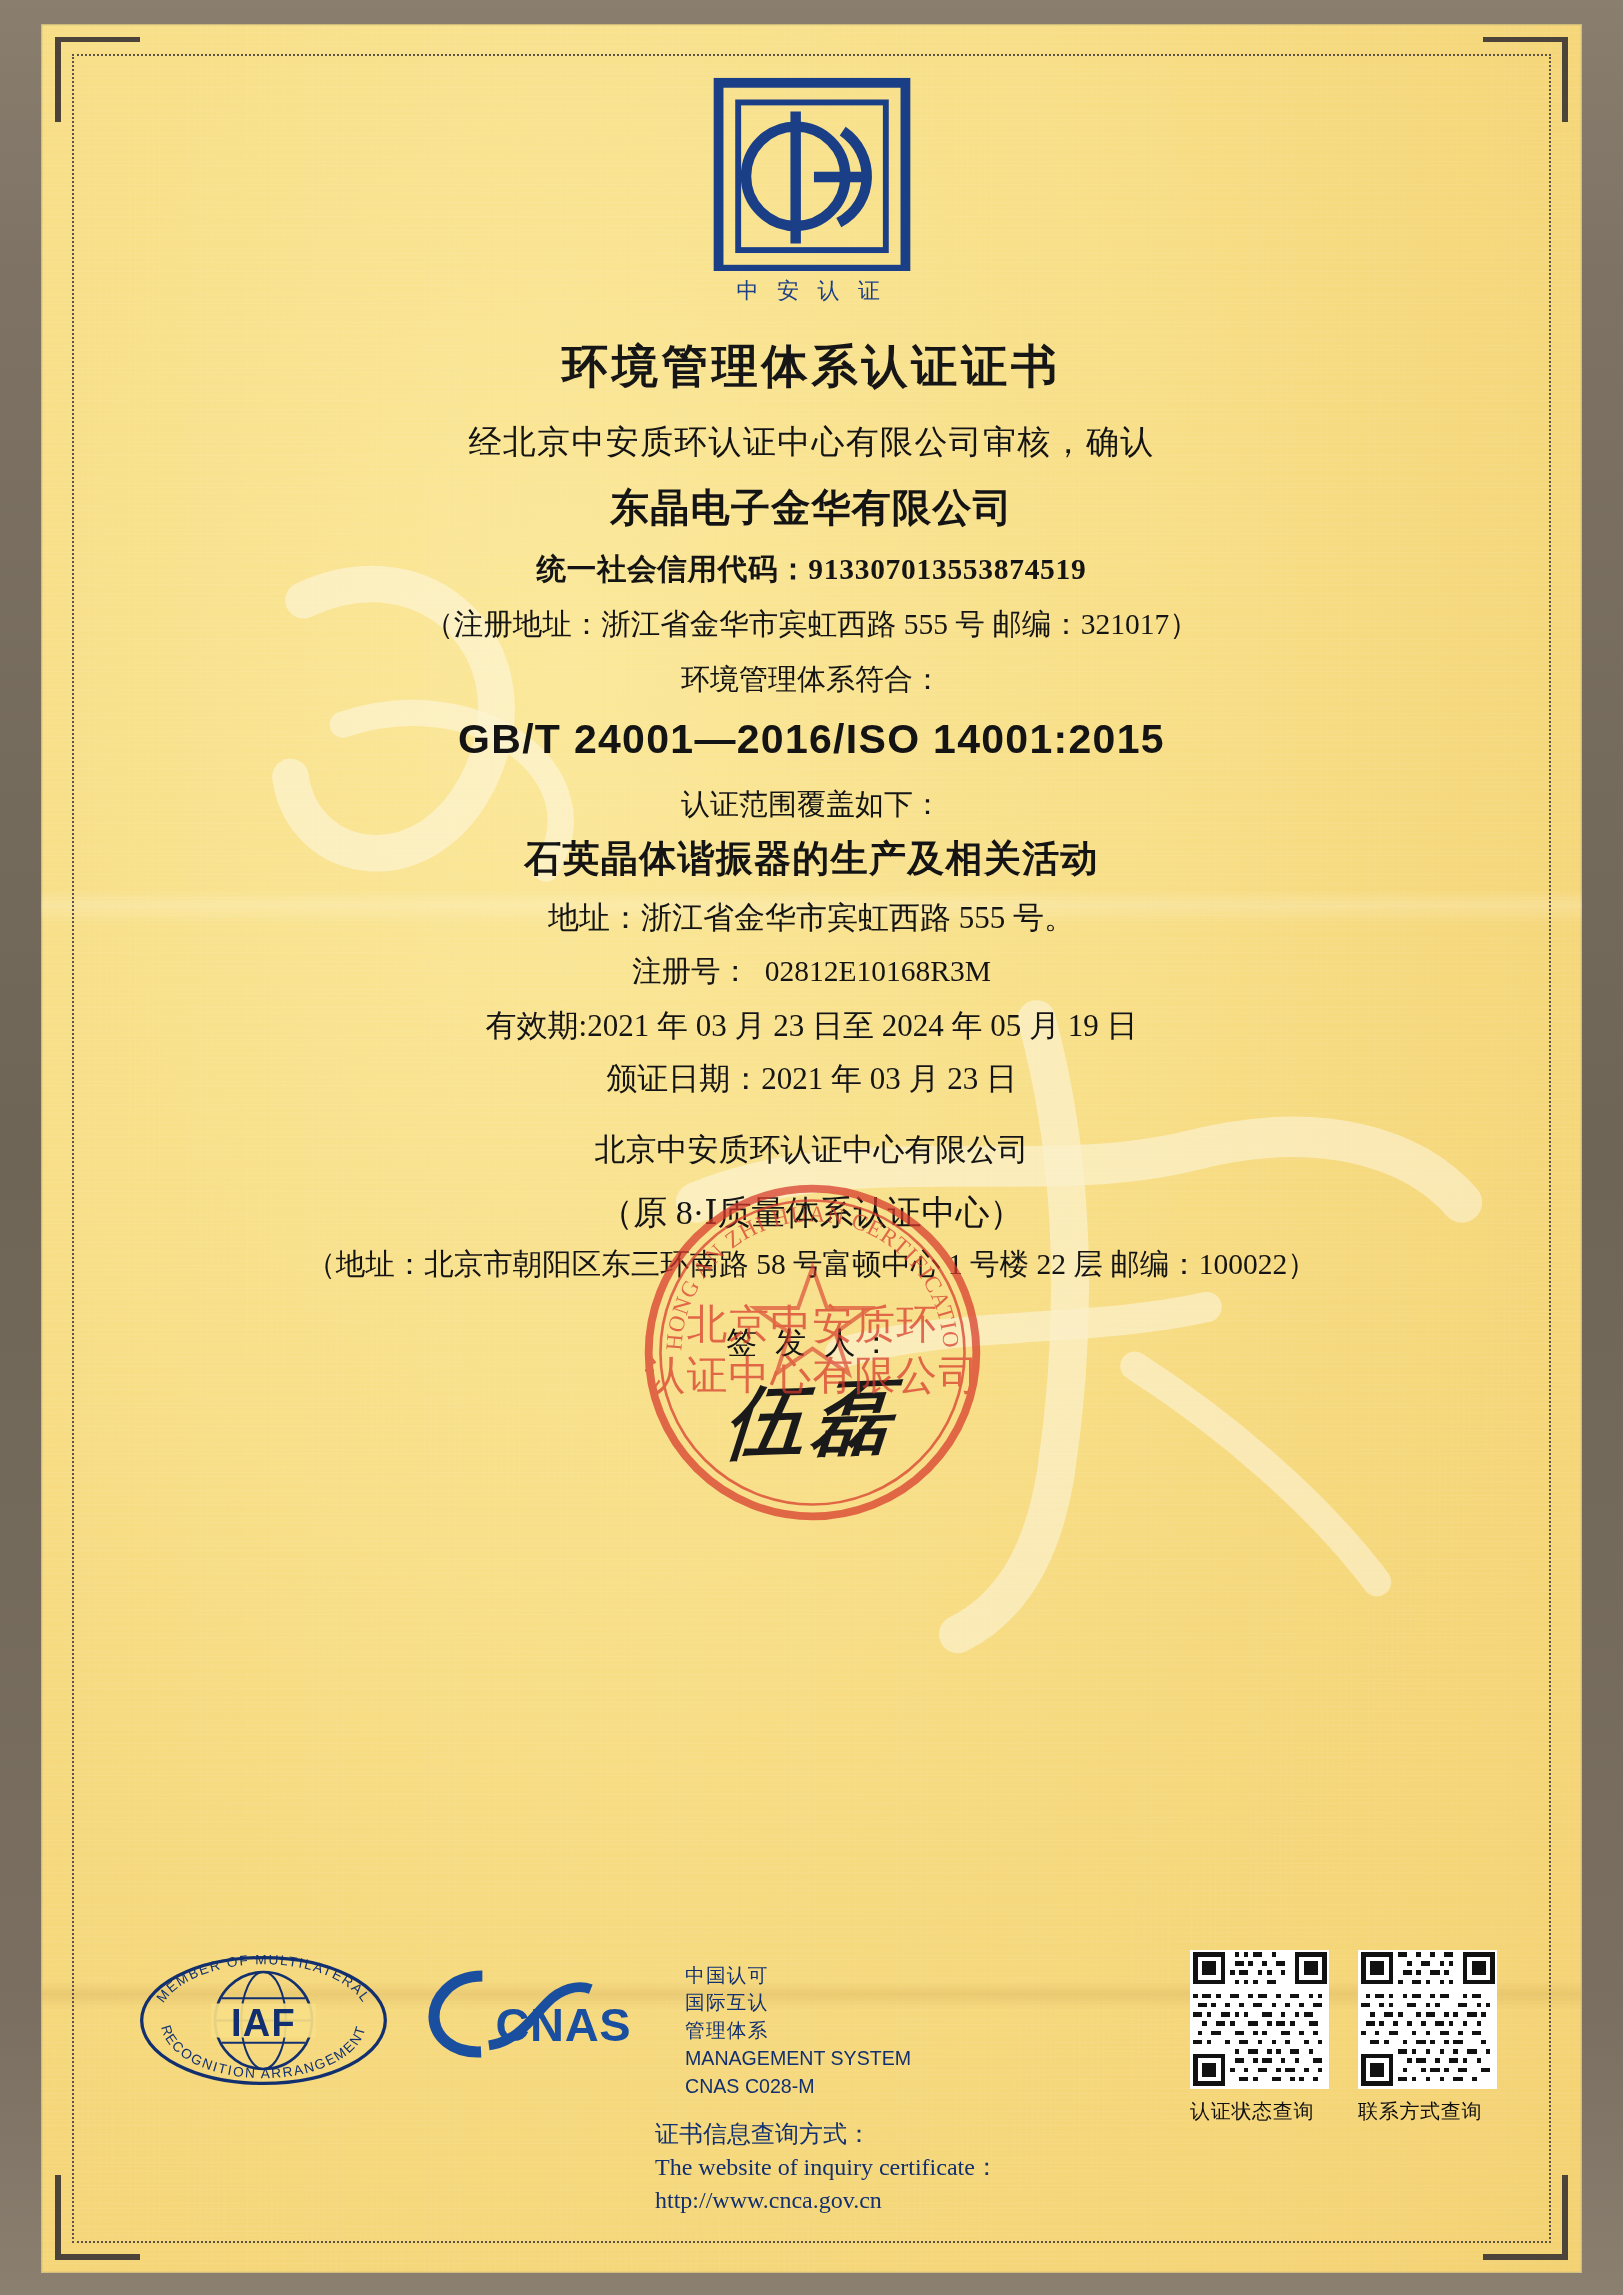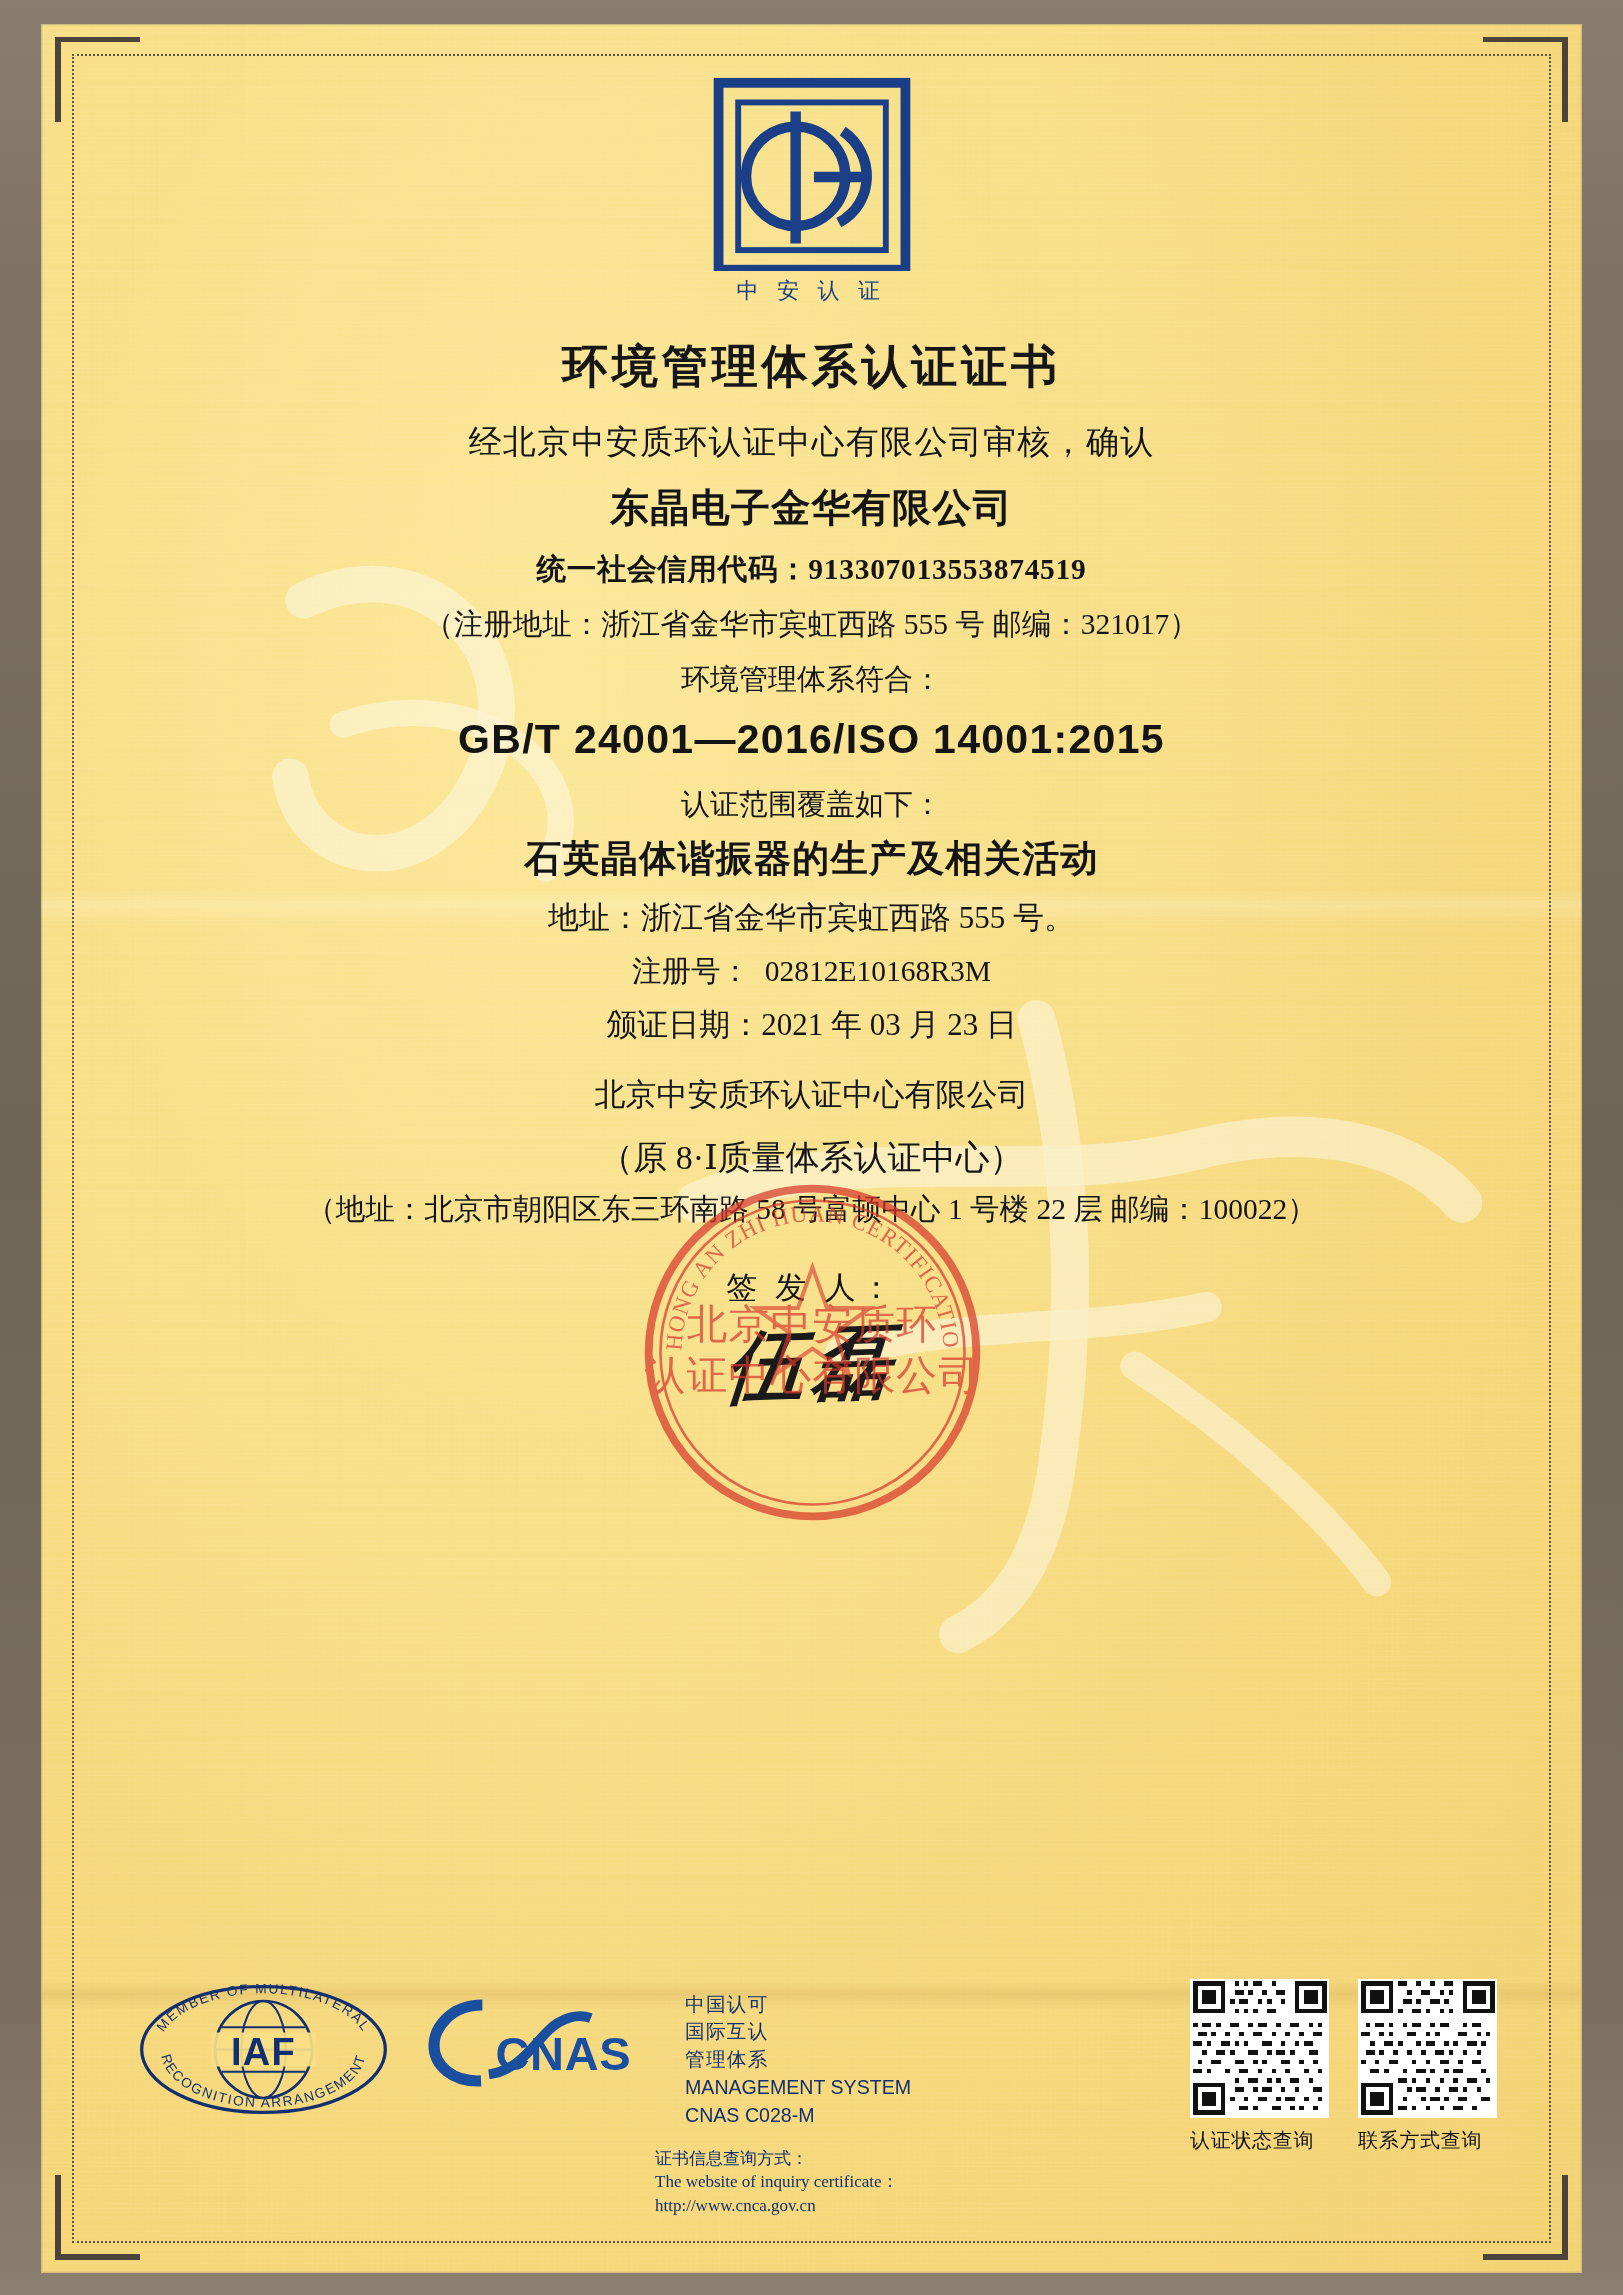"有效期:2021 年 03 月 23" div.line { html: none -> <div>有效期:2021 年 03 月 23 日至 2024 年 05 月 19 日</div> }
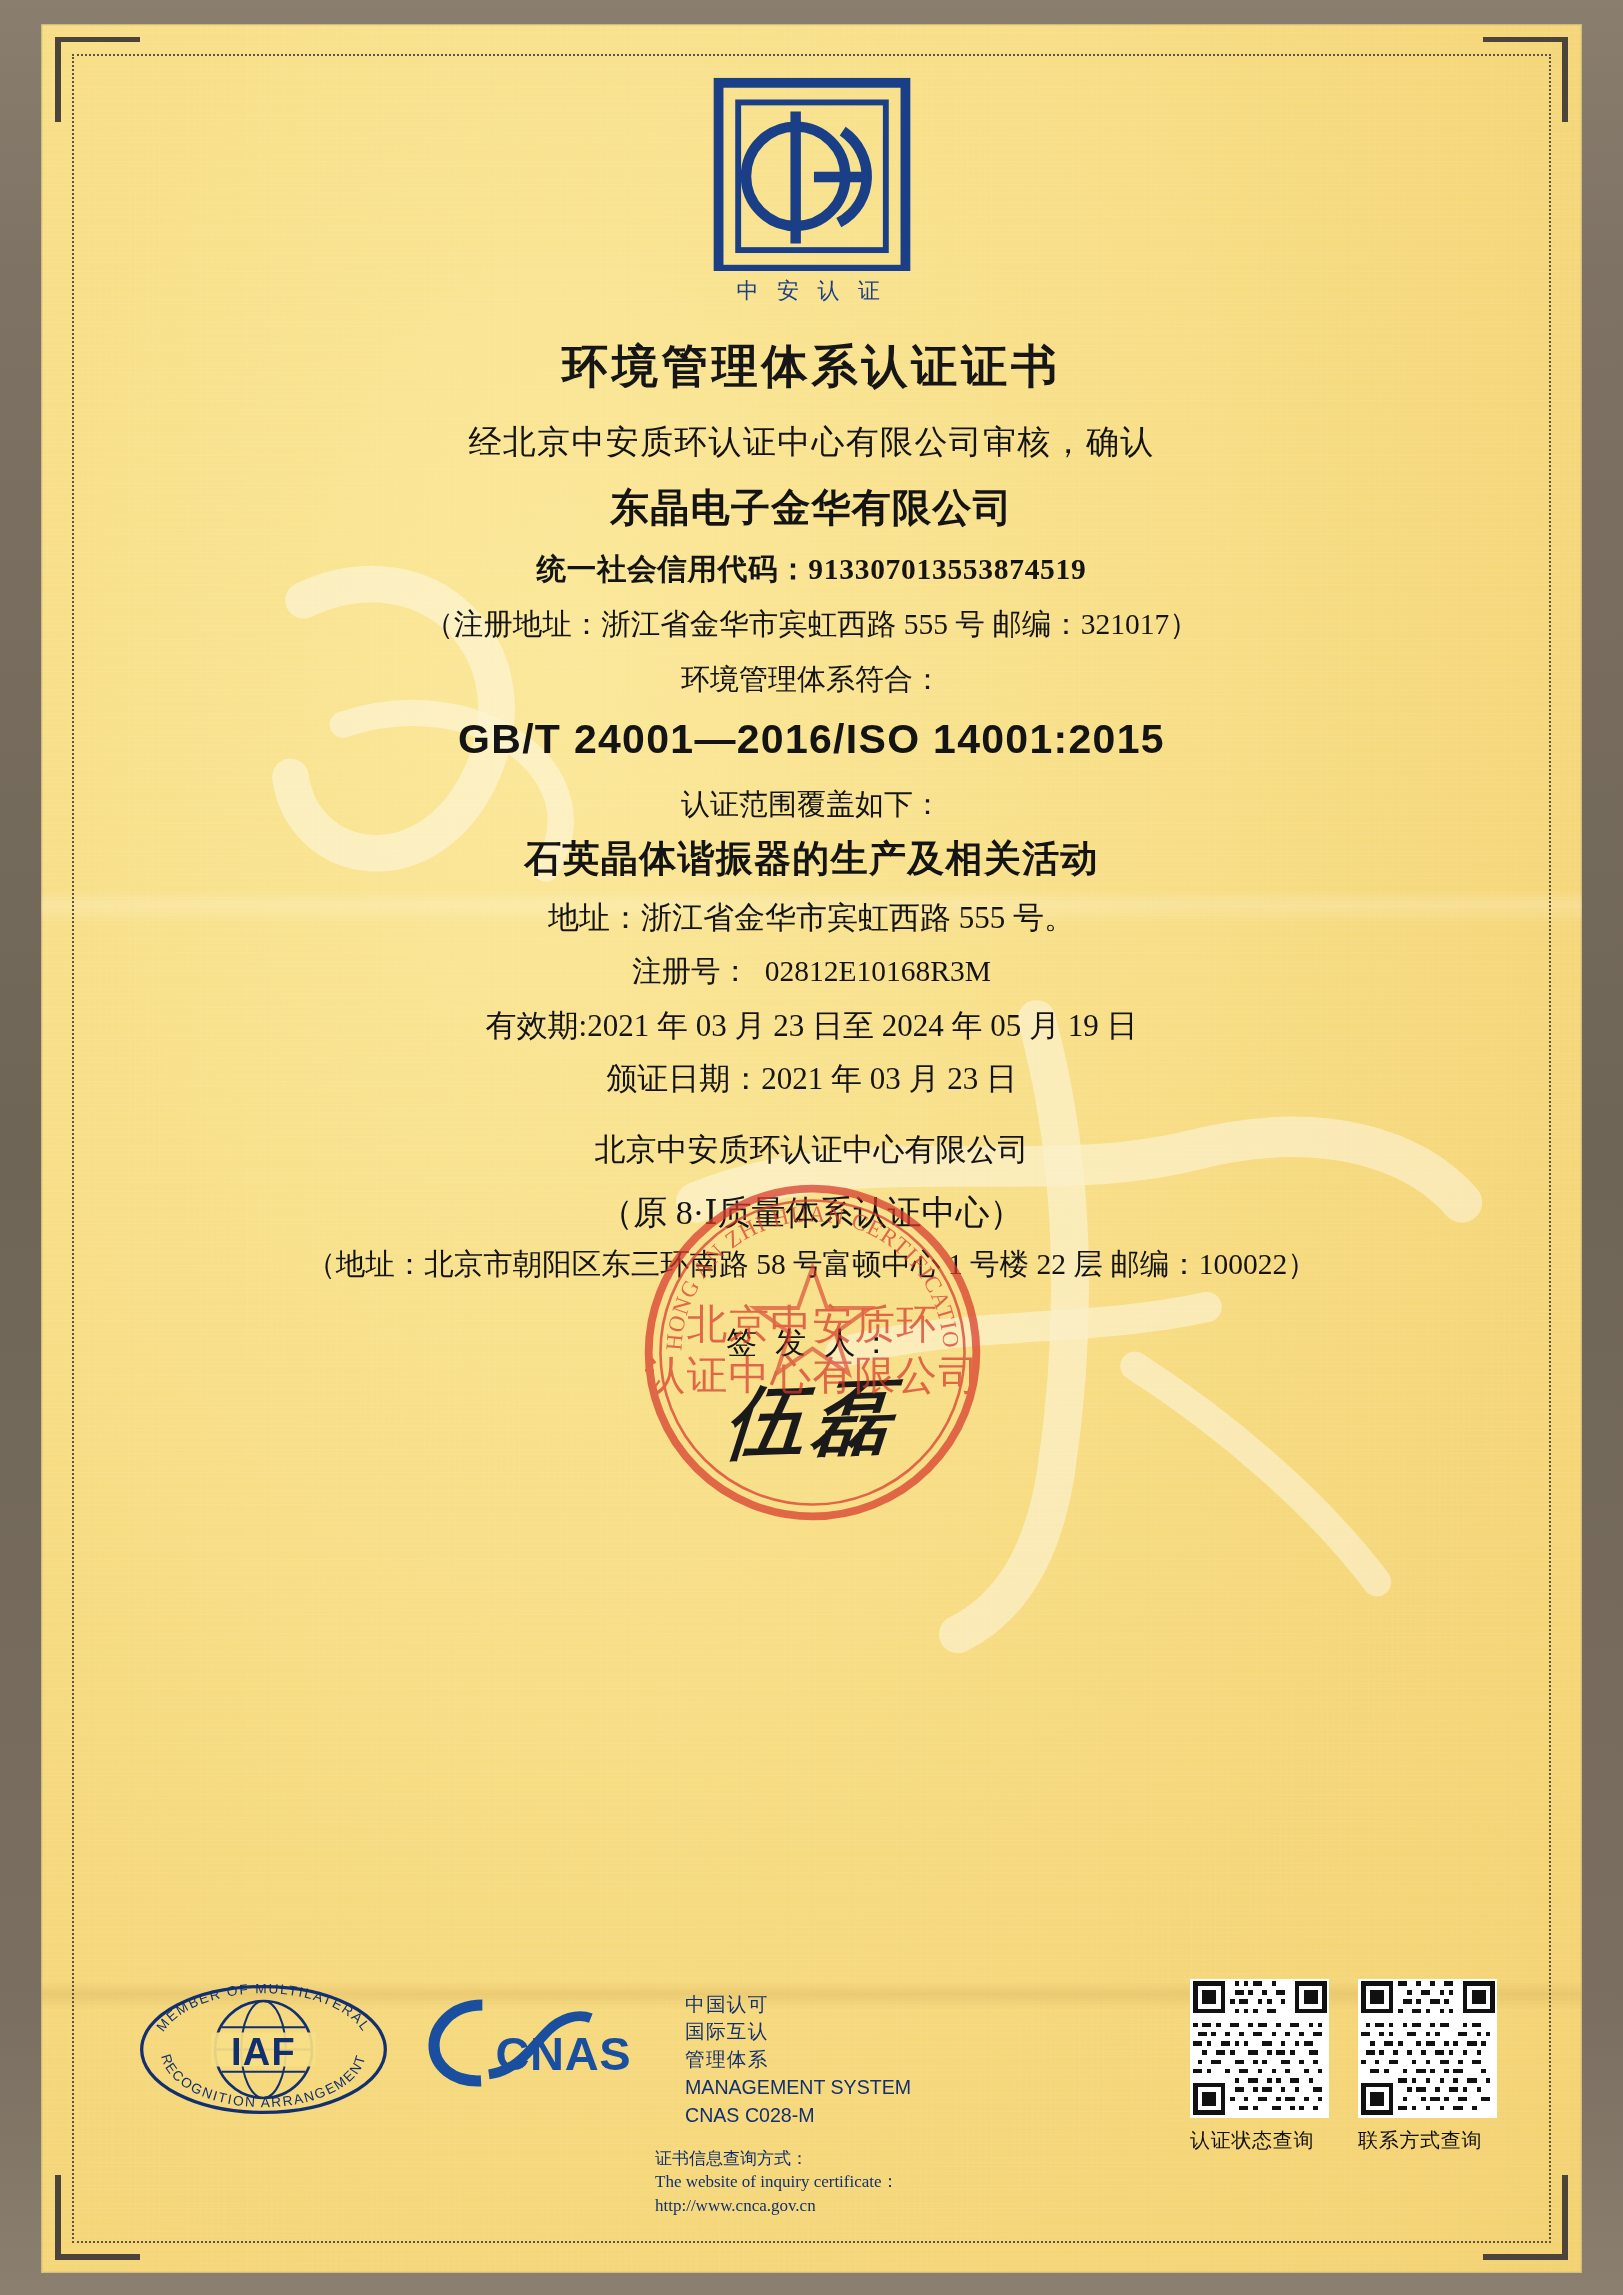"证书信息查询方式：" .inquiry { font-size: 17px -> 24px }
